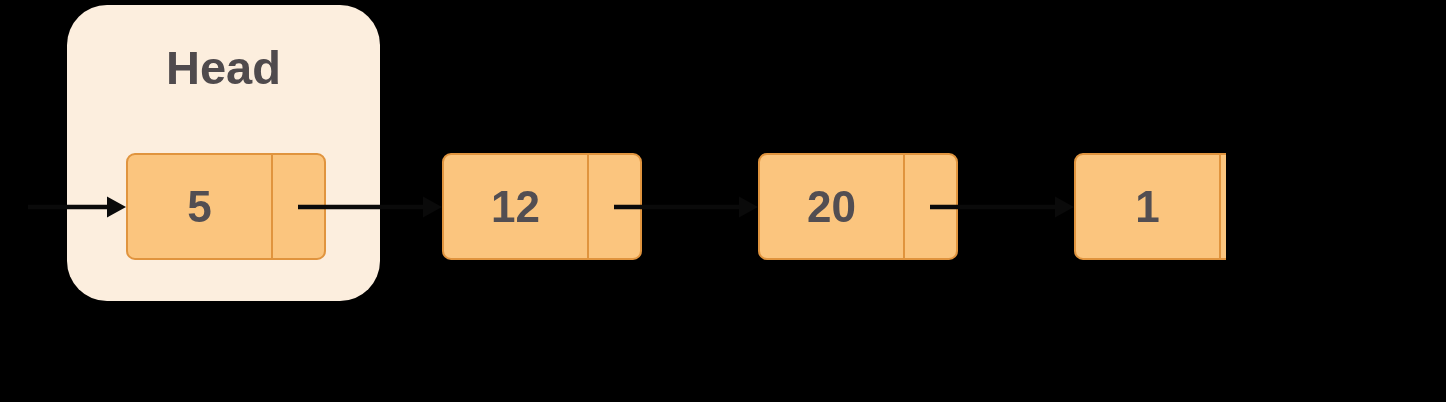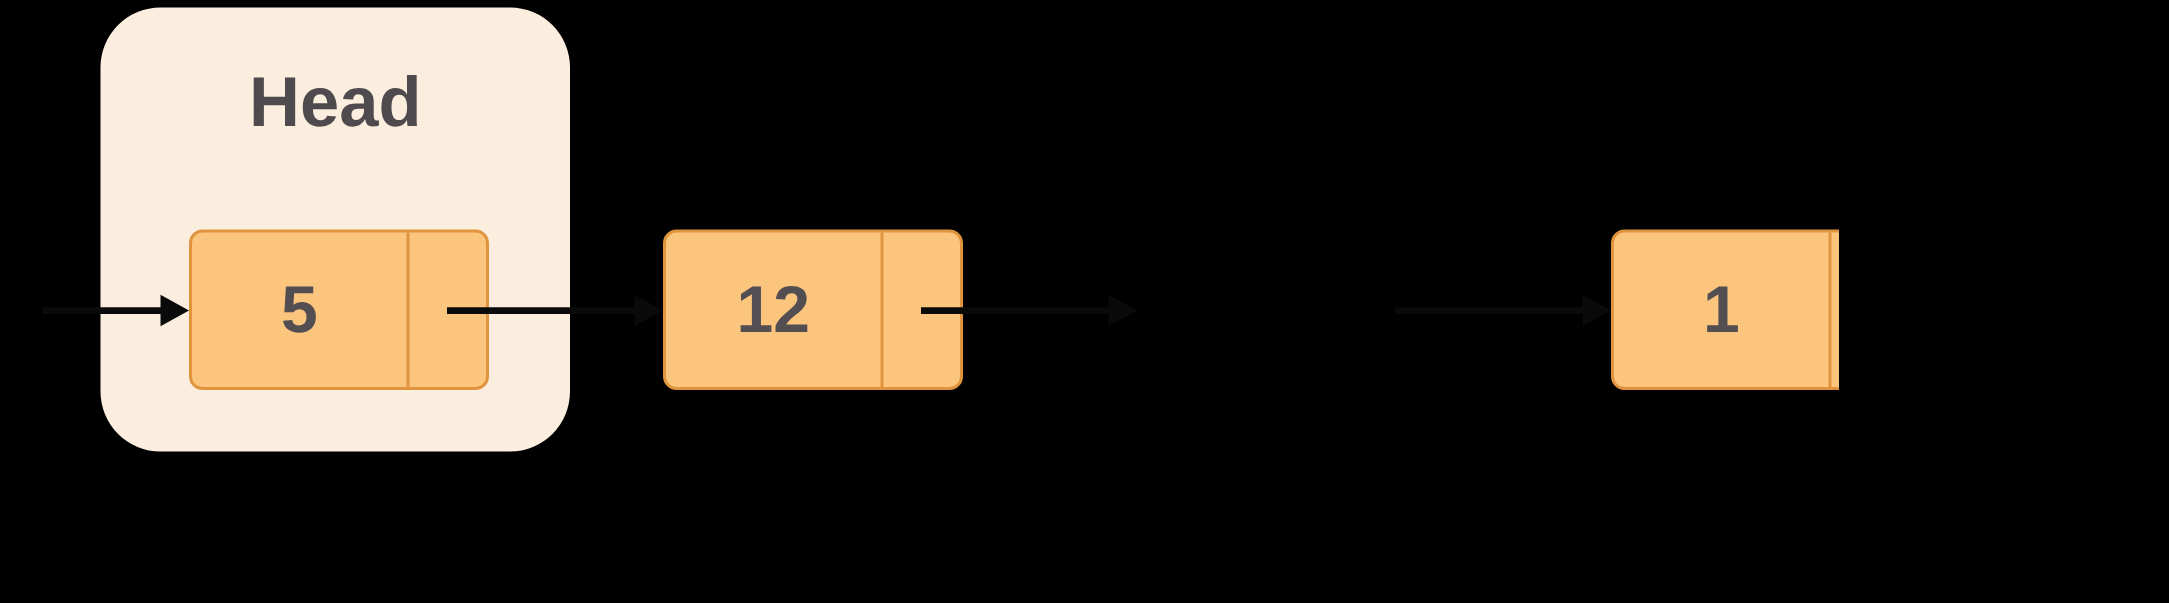"20" div.node { html: none -> <div> <div>20</div> <div></div> </div> }
